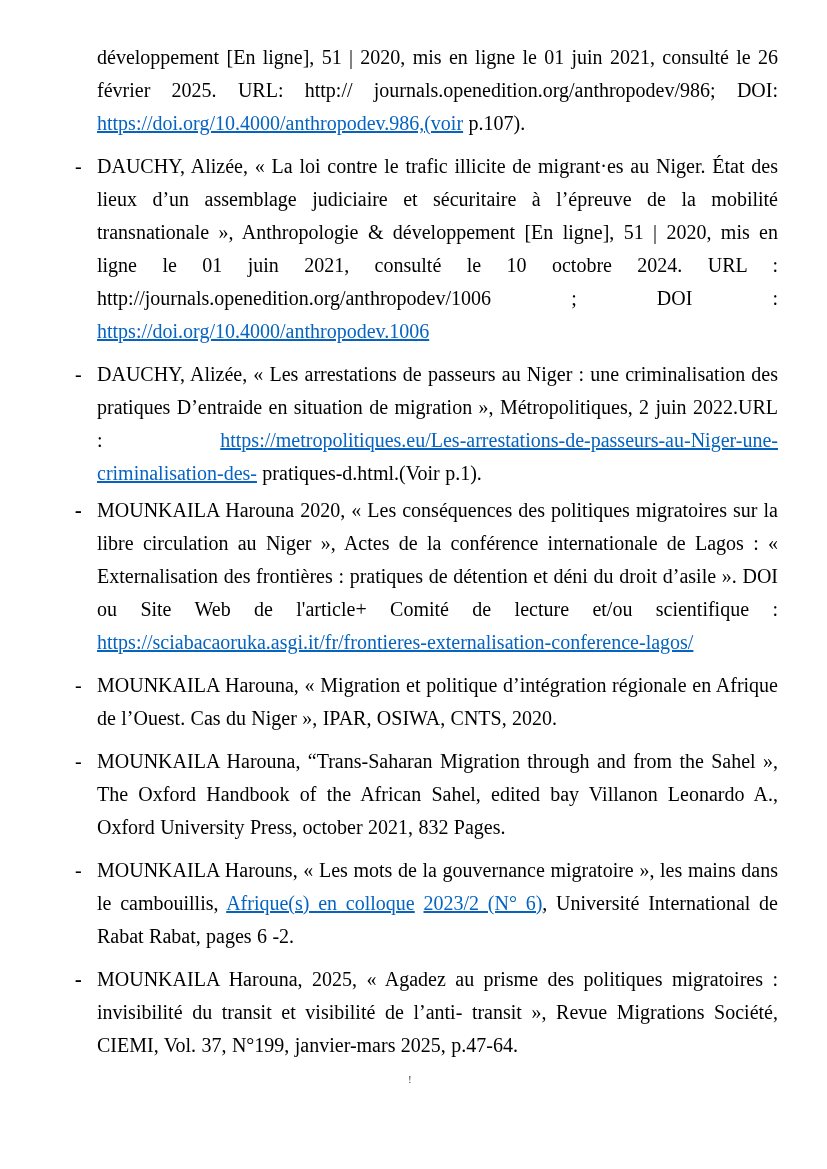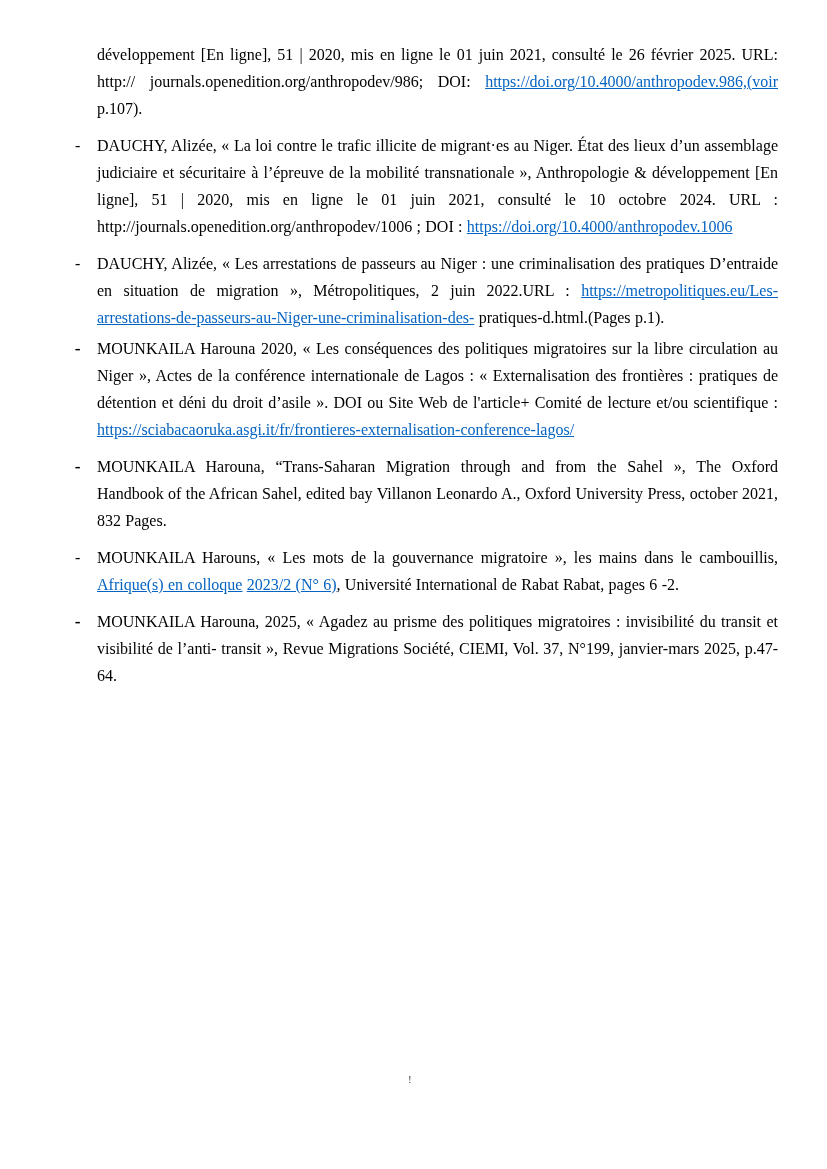"développement [En ligne], 51 |" .entry { font-size: 16px -> 20px; line-height: 27px -> 33px }
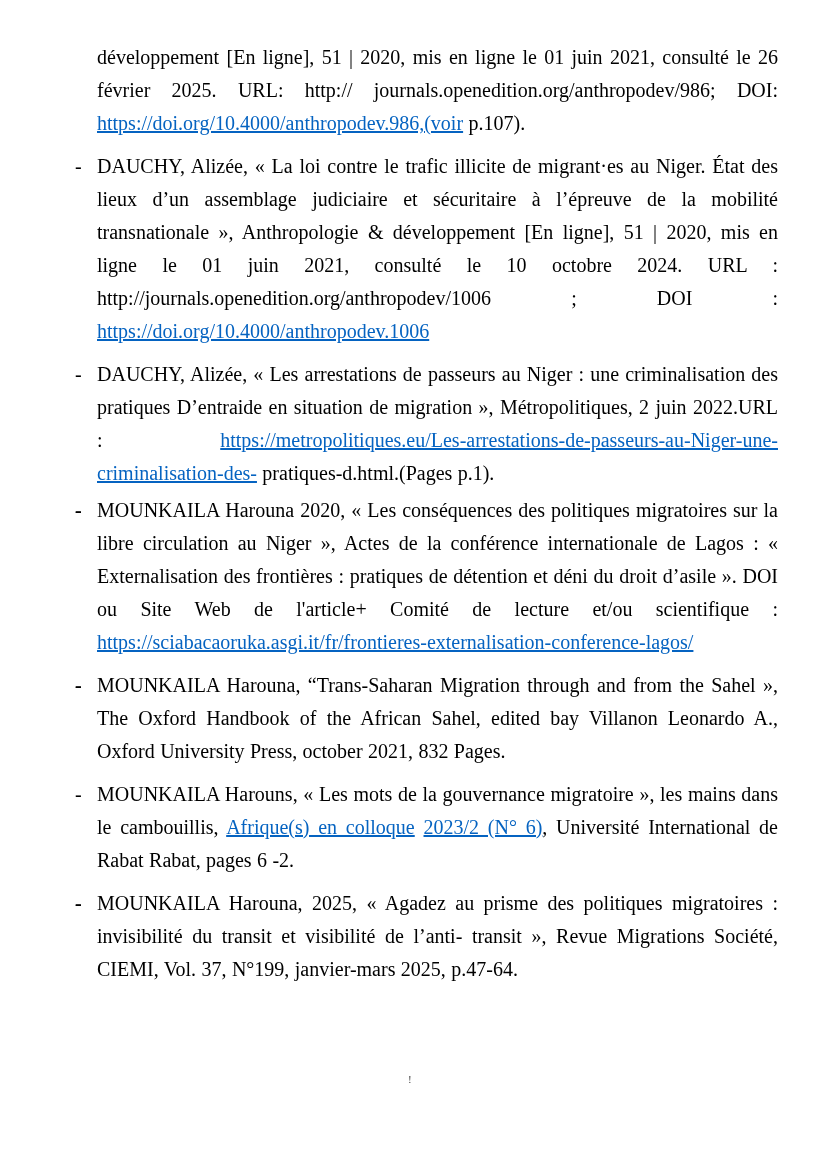"pratiques-d.html.(Pages p.1)." span { text: Pages -> Voir }
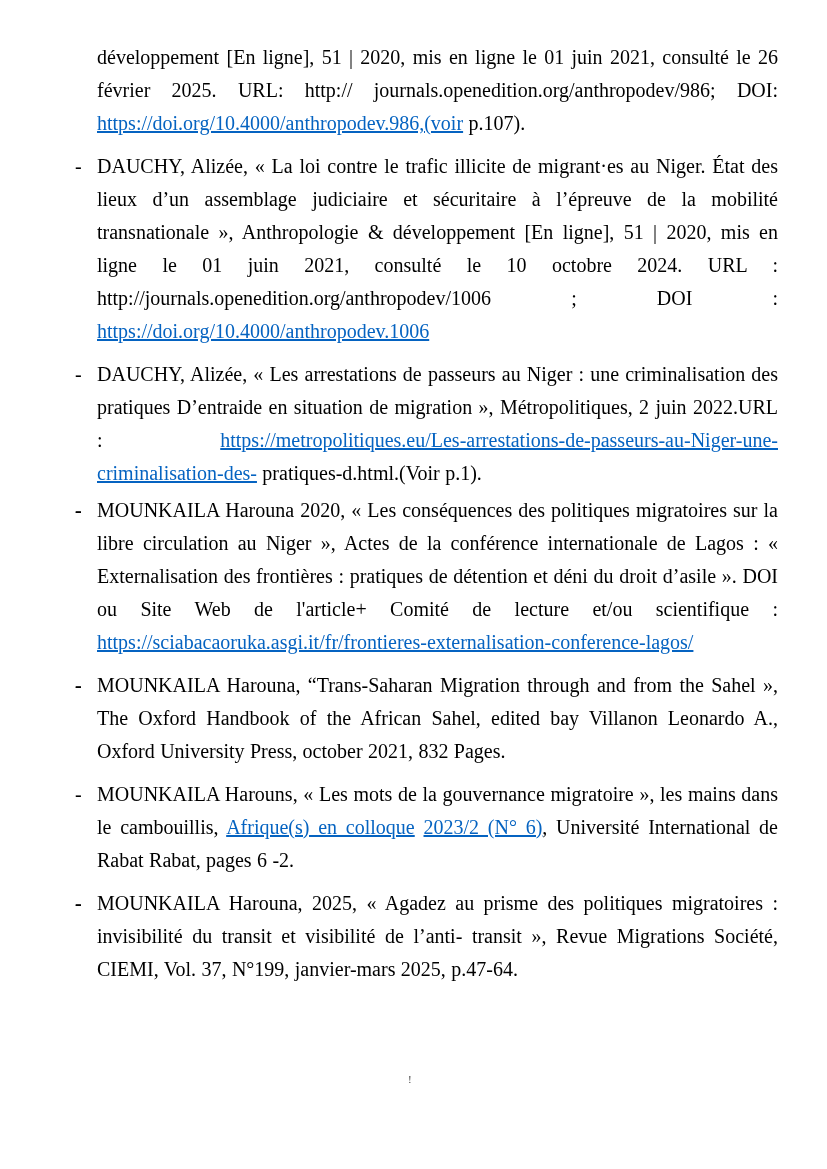"MOUNKAILA Harouna, « Migration et" span { html: none -> <span>MOUNKAILA Harouna, « Migration et politique d’intégration régionale en Afrique de l’Ouest. Cas du Niger », IPAR, OSIWA, CNTS, 2020.</span> }
